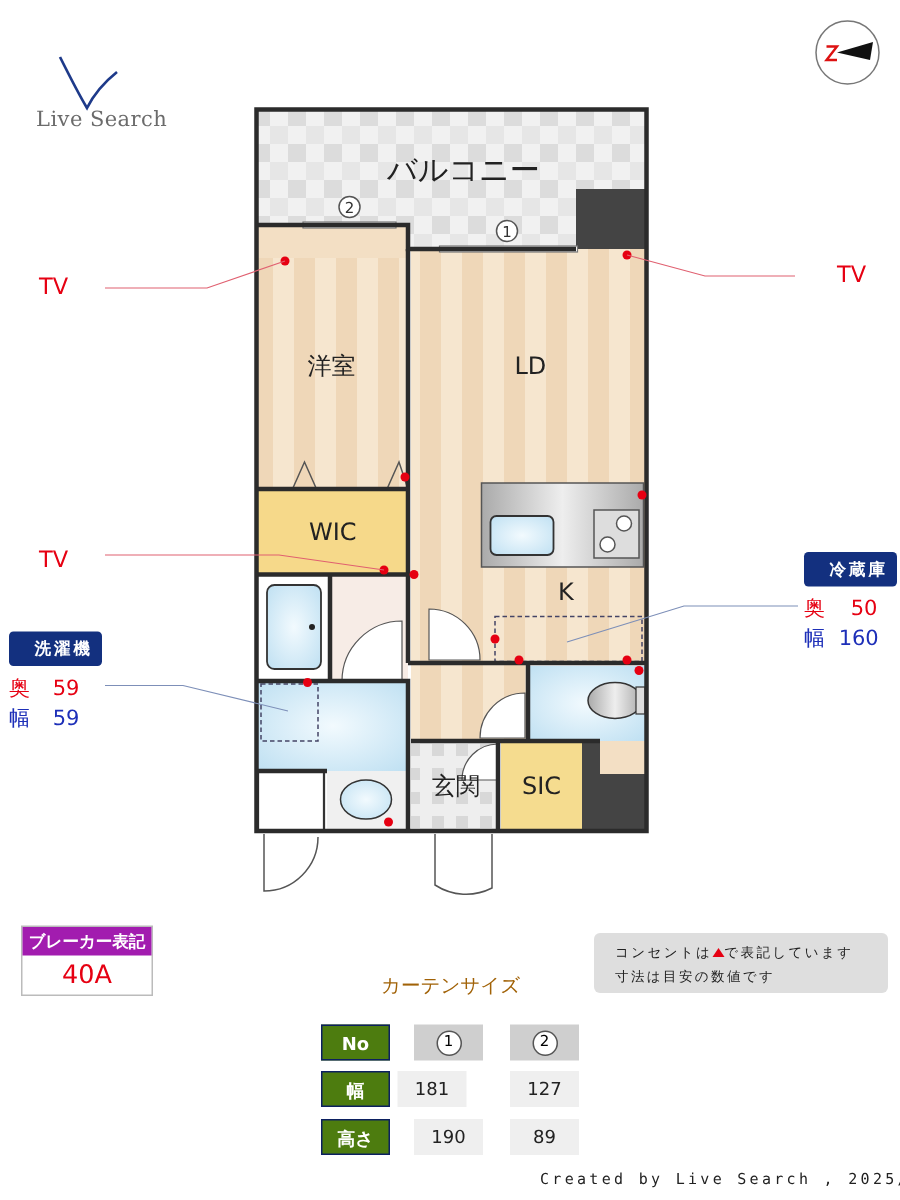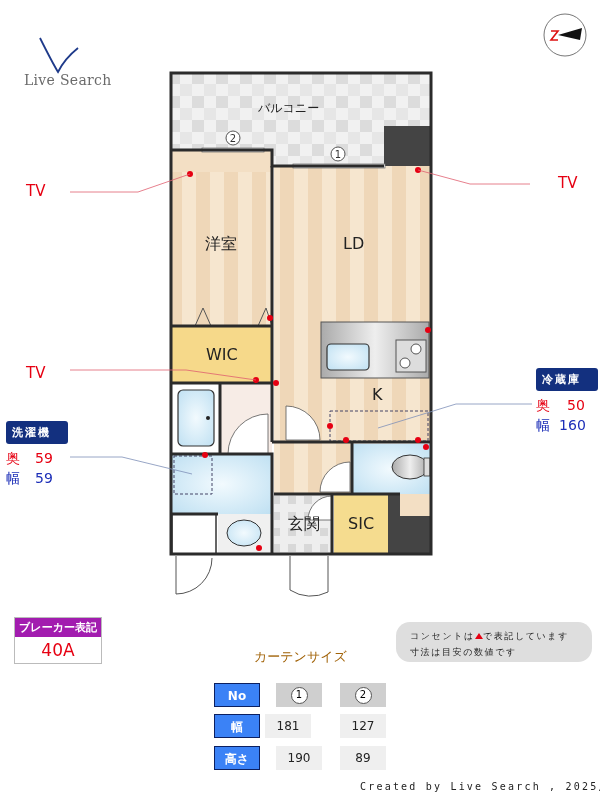"バルコニー" div.abs { font-size: 12px -> 20px }
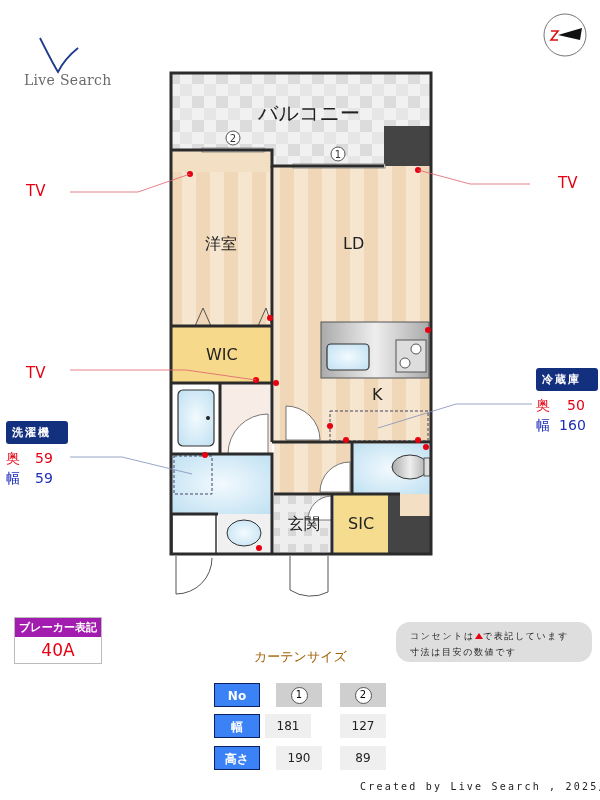"冷蔵庫" .badge { text-align: left -> right }
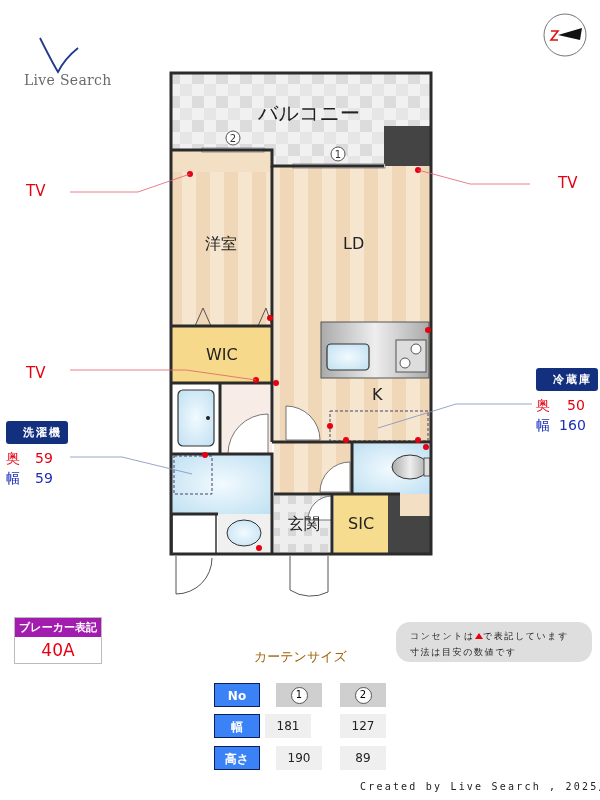"コンセントは で表記しています" .note { border-radius: 14px -> 4px }
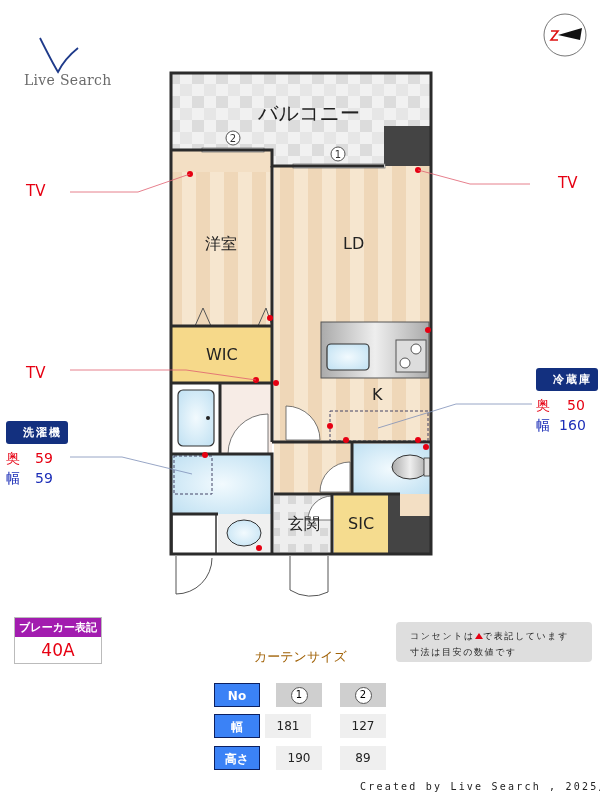"No" .cell.hd { background: #3b82f6 -> #4d7c0f }
